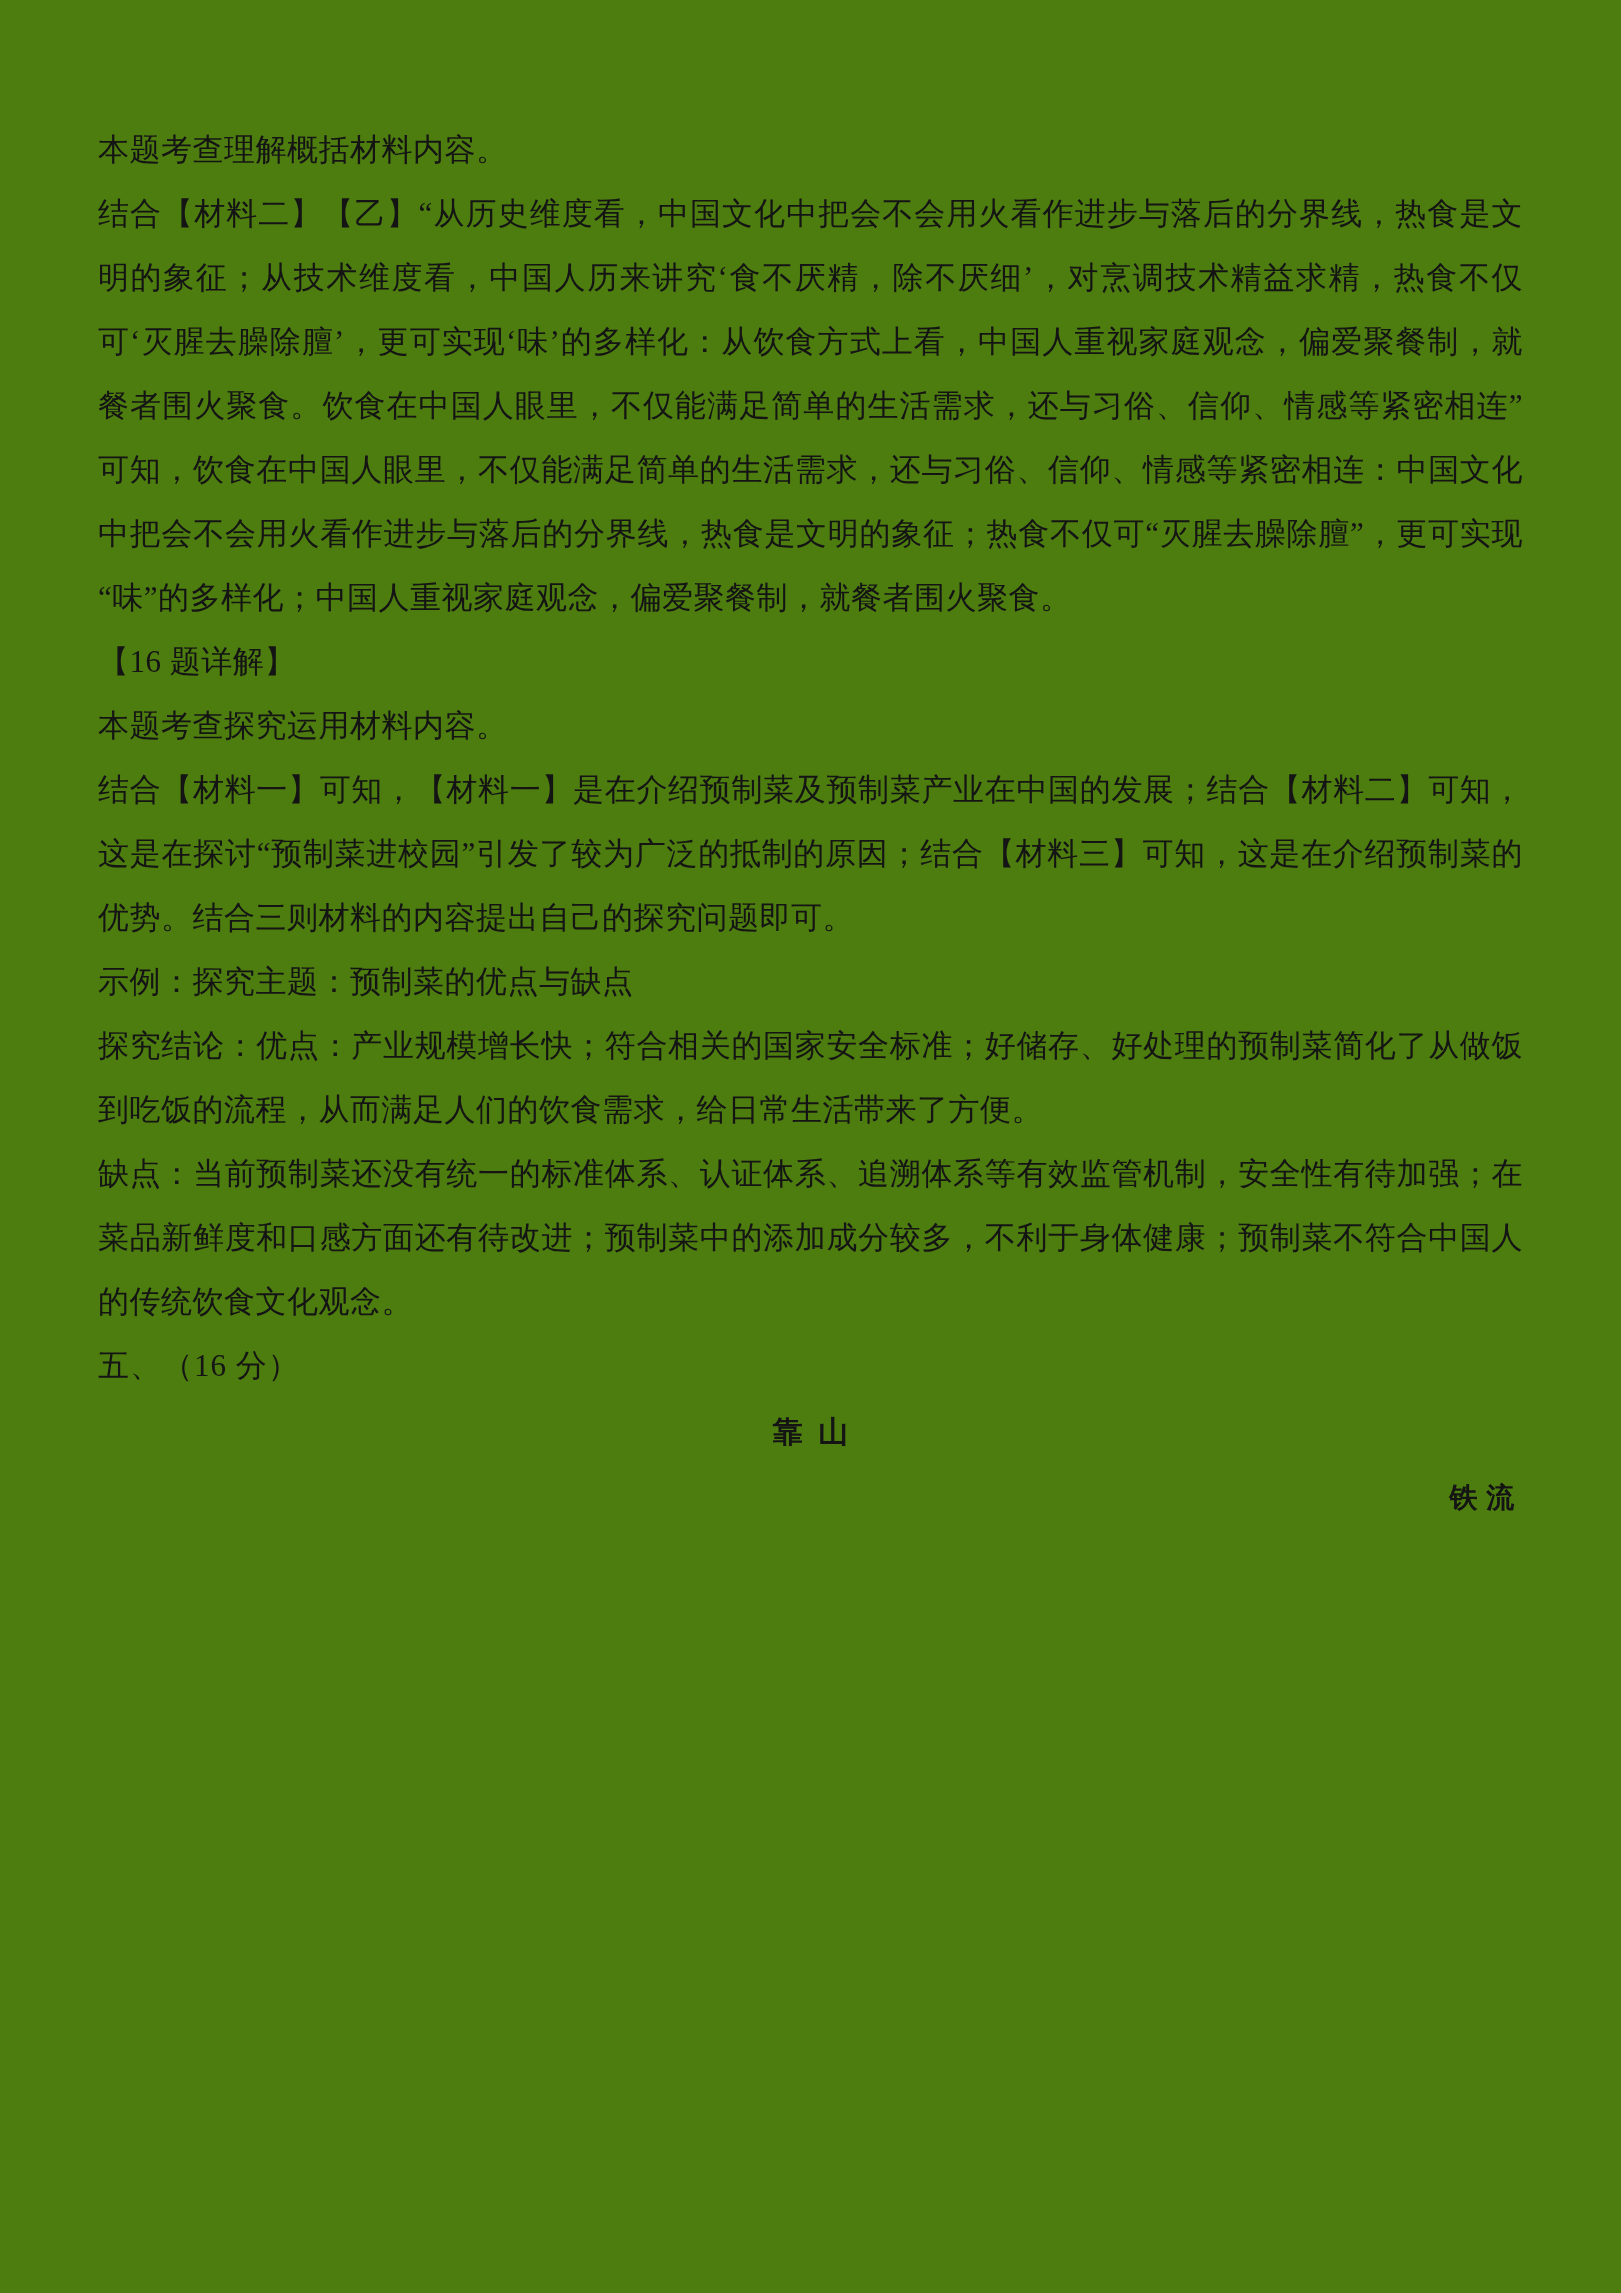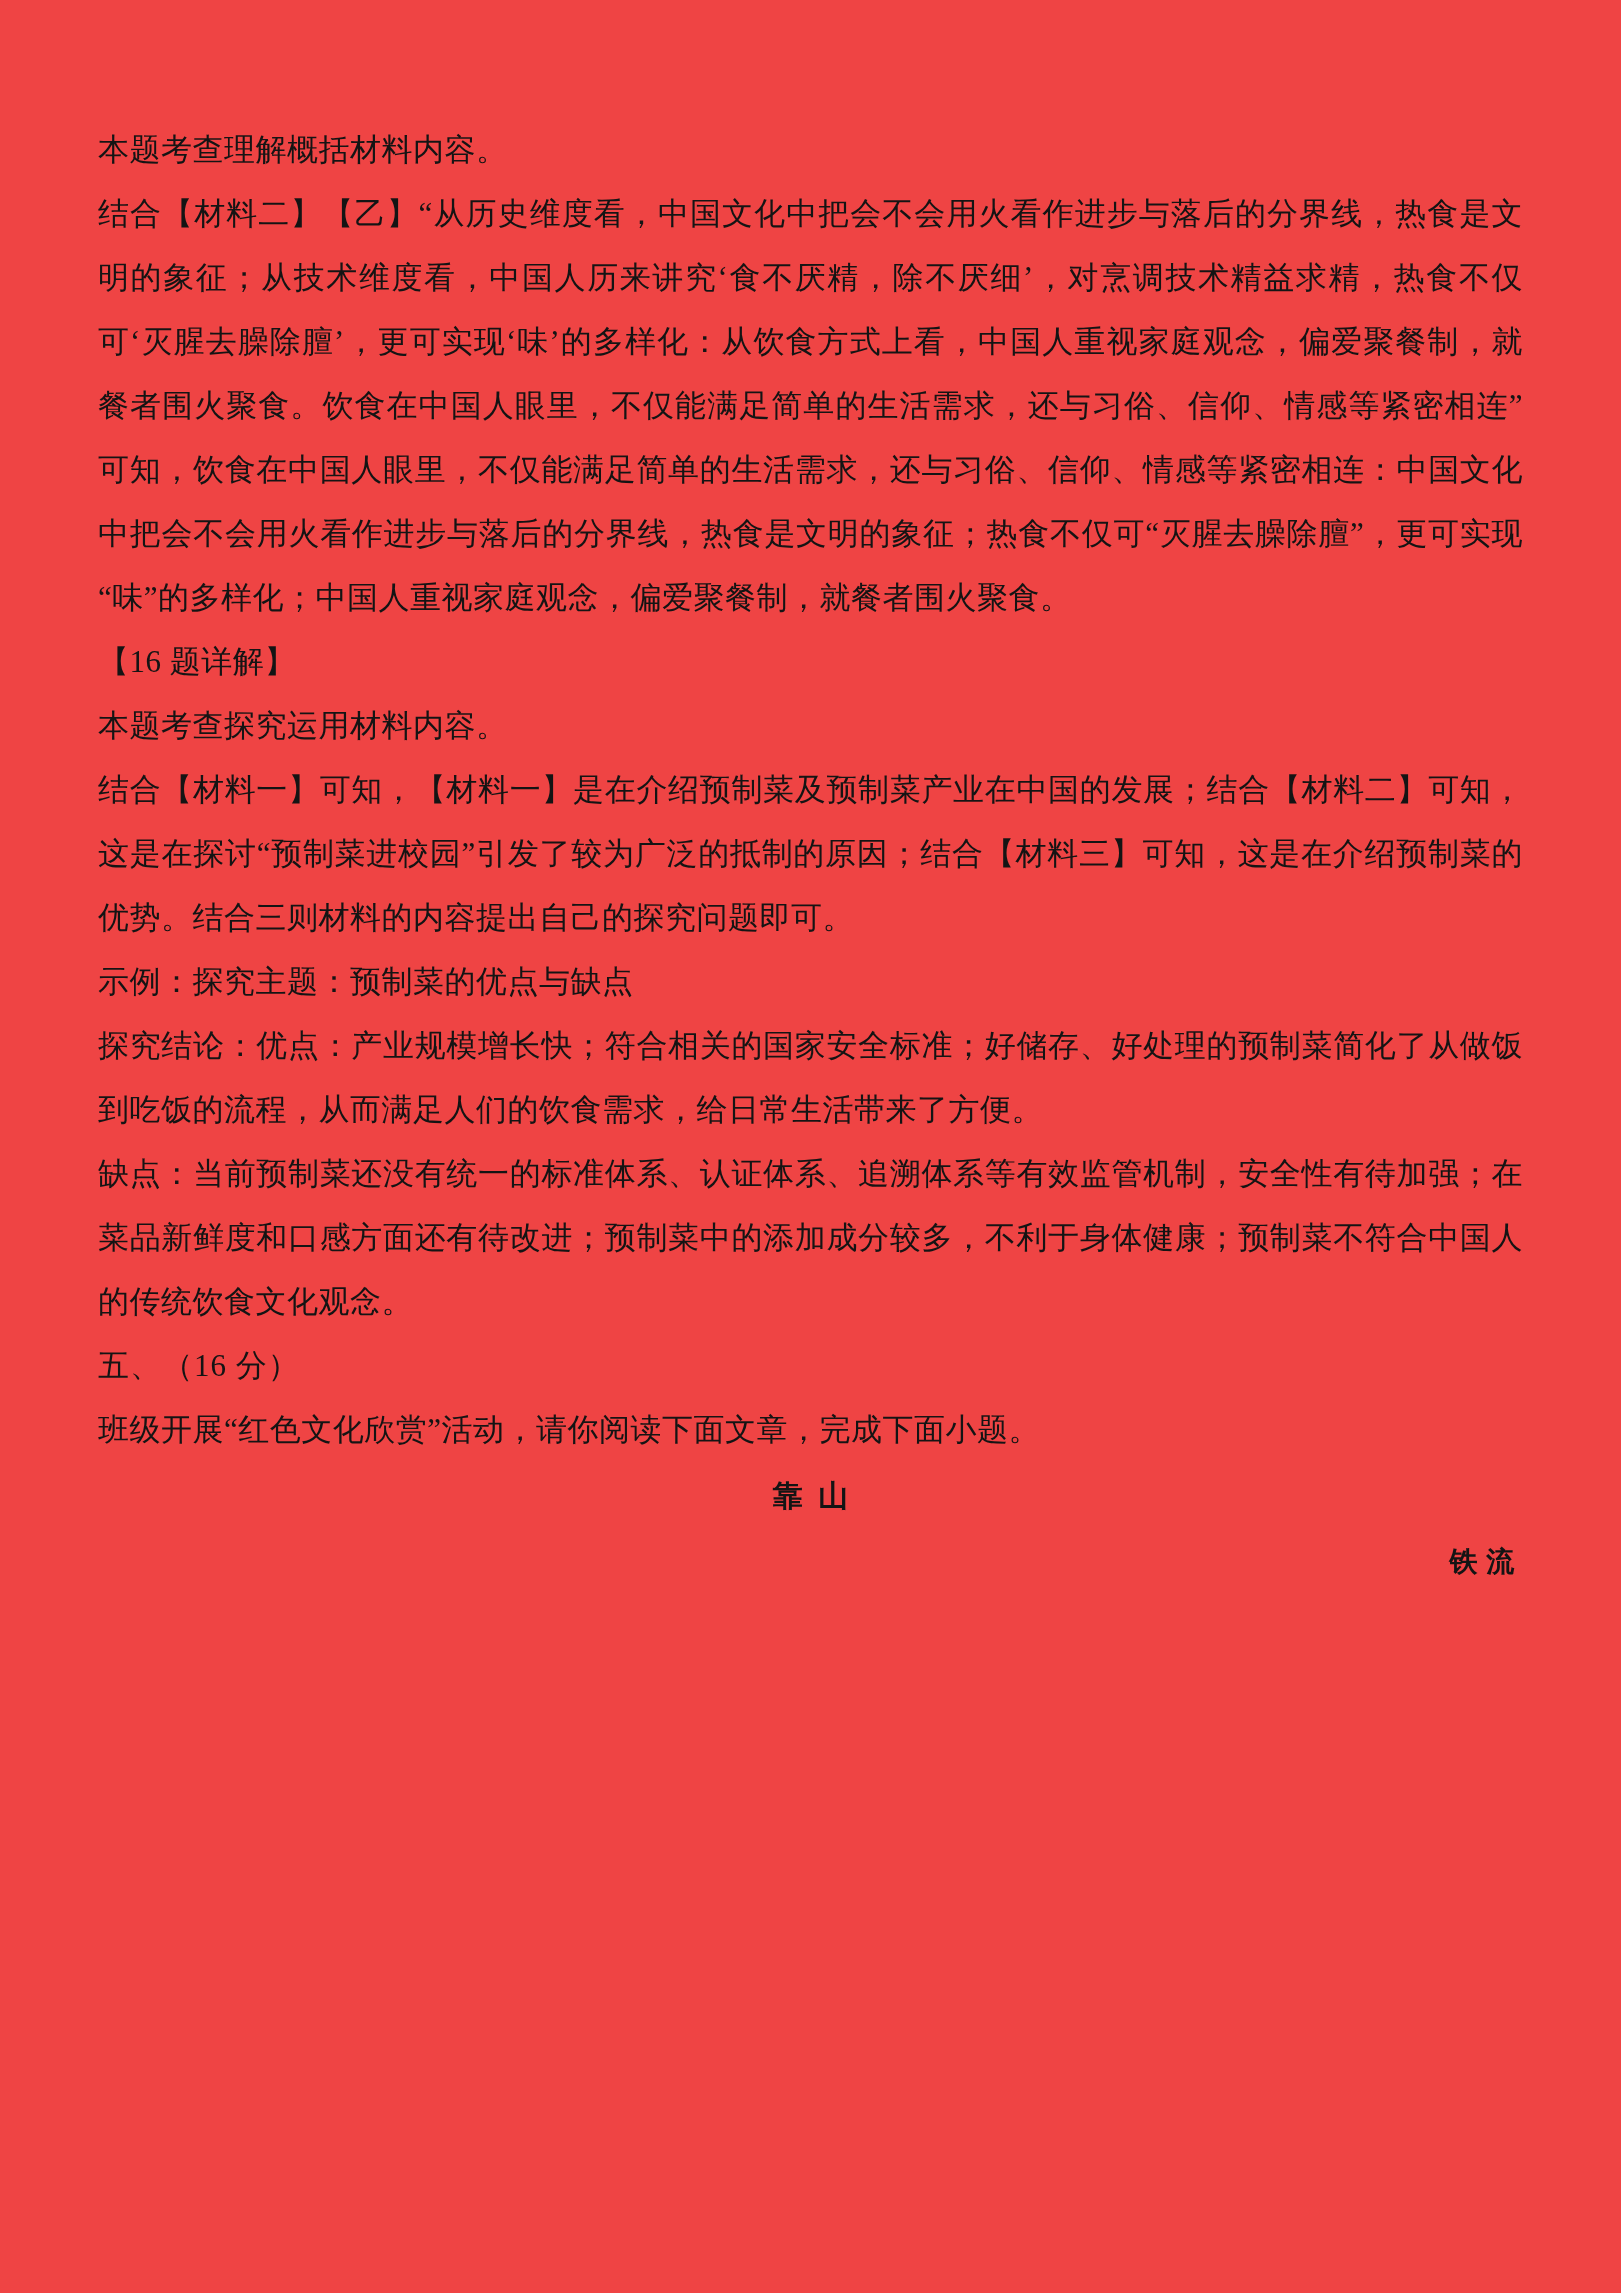"本题考查理解概括材料内容。" .page { background: #ef4444 -> #4d7c0f }
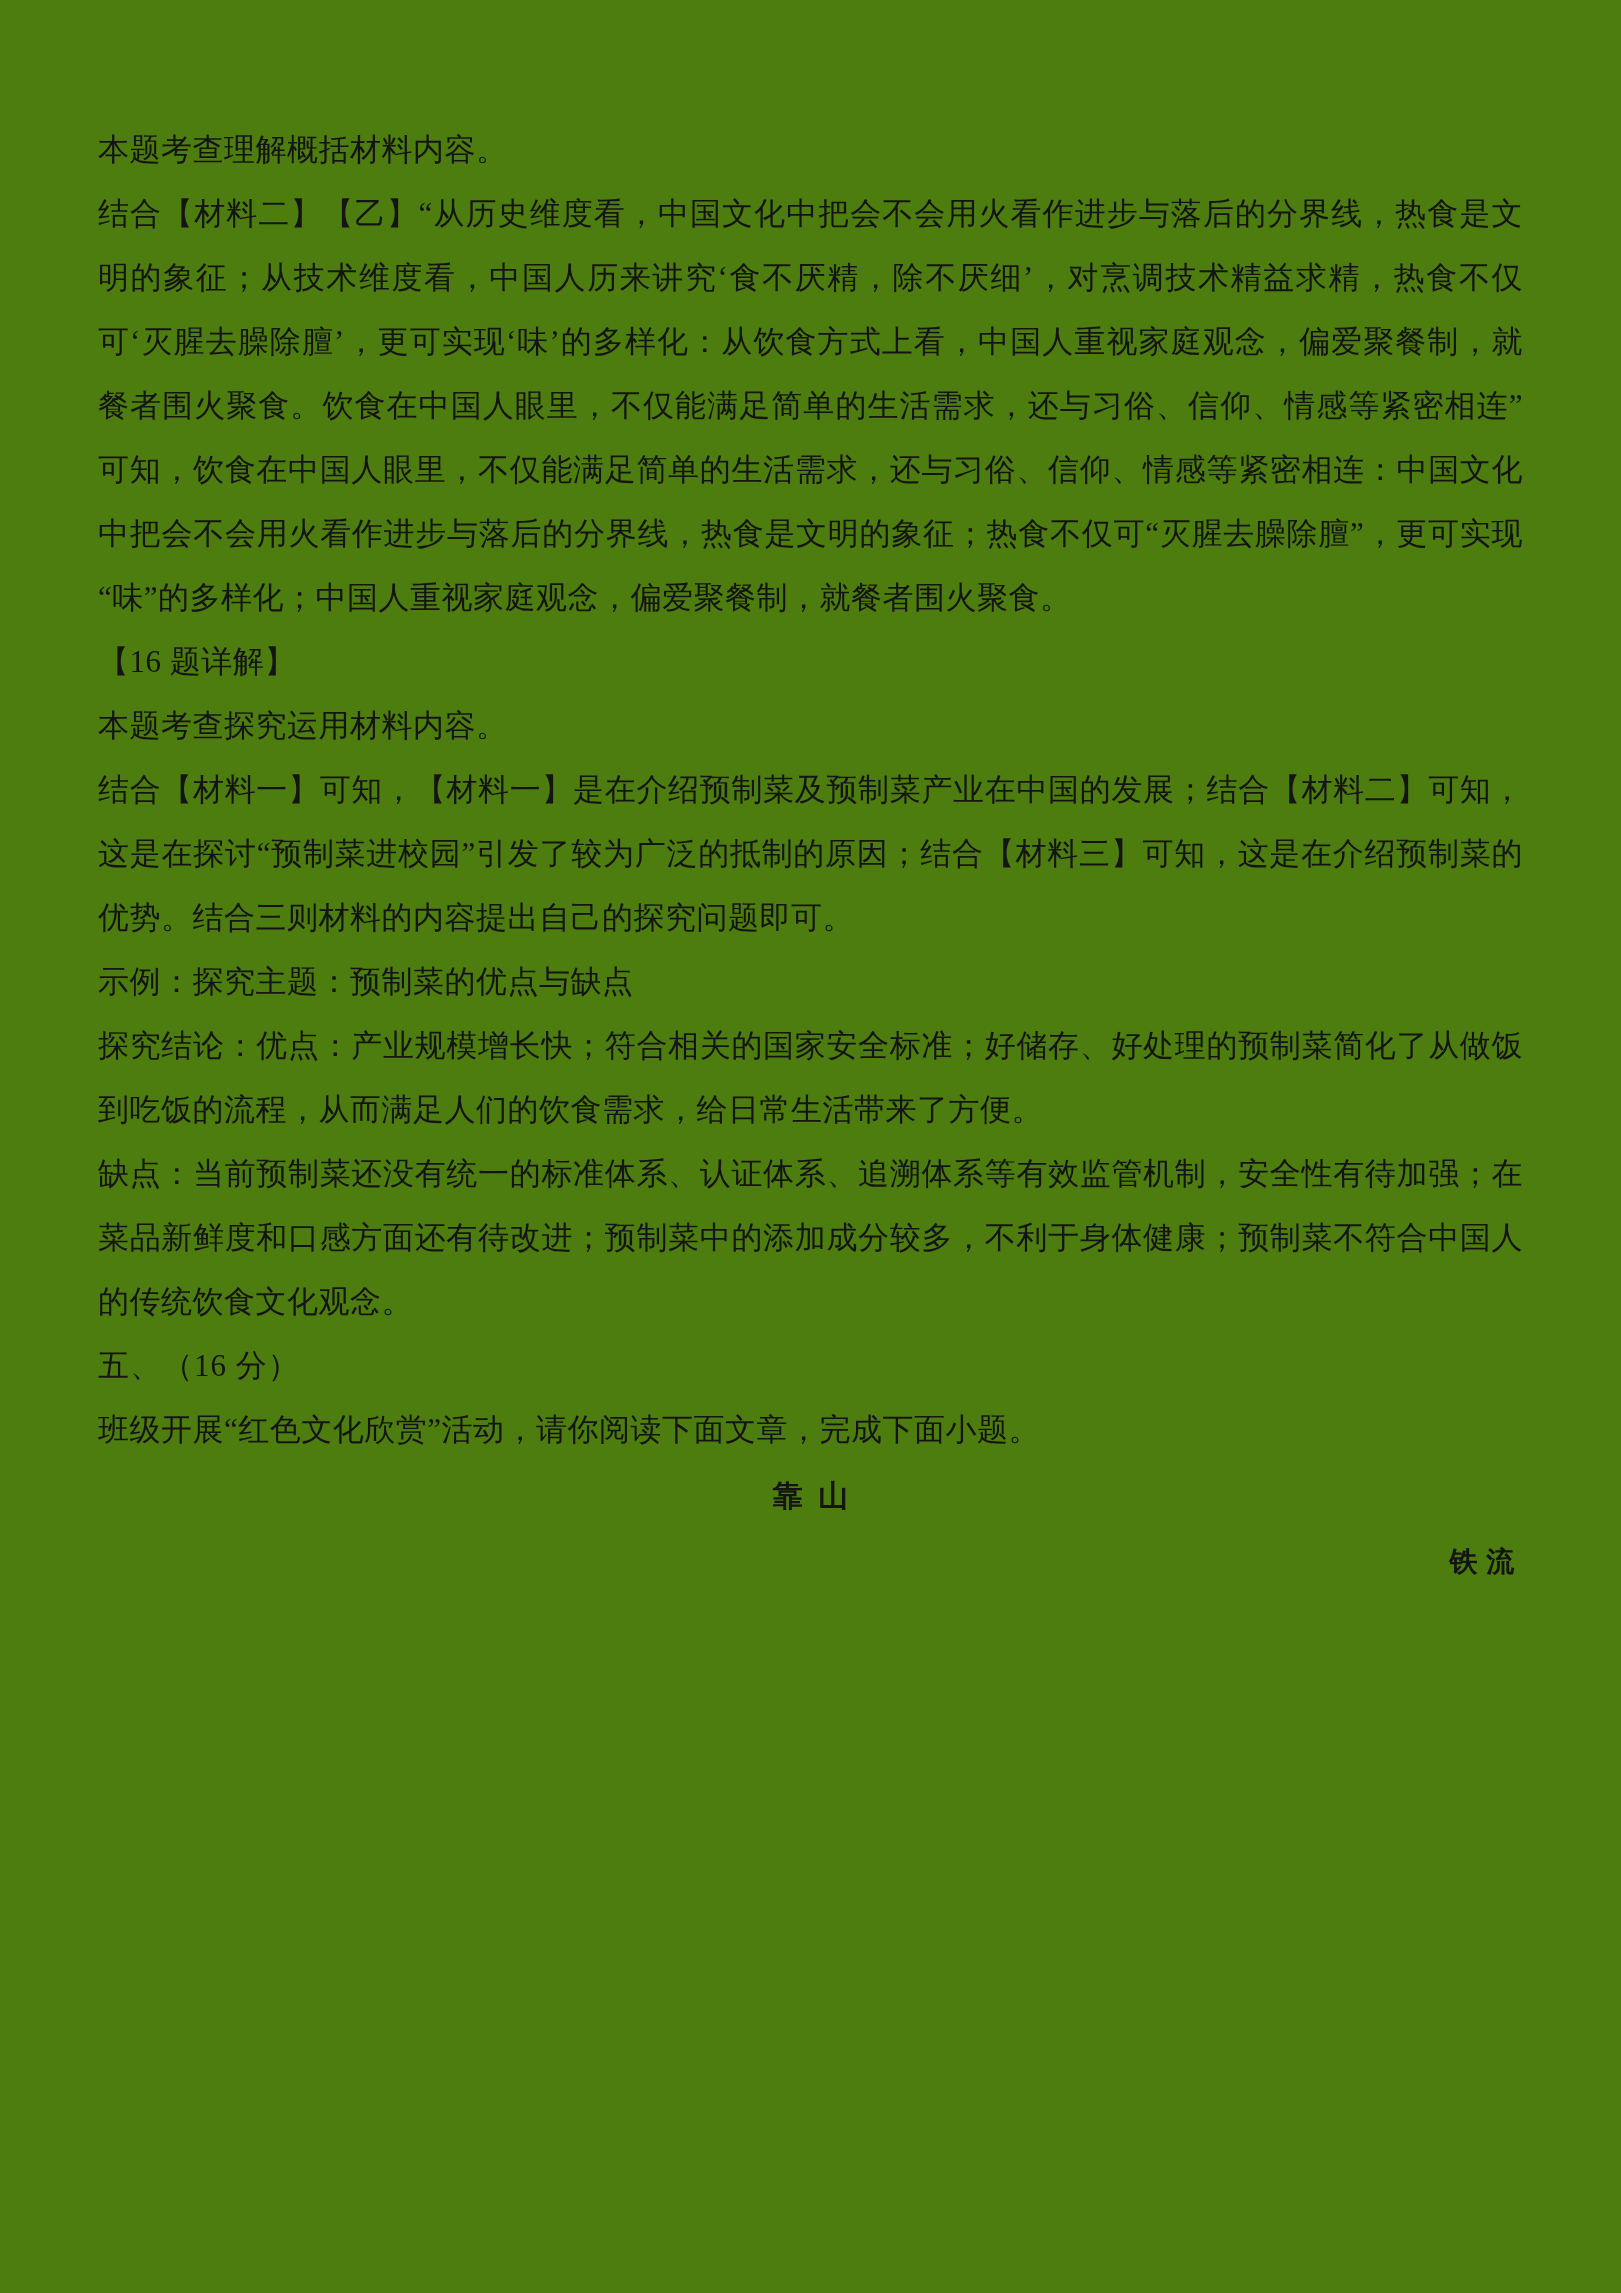"班级开展“红色文化欣赏”活动，请你阅读下面文章，完成下面小题。" p.t { html: <p>班级开展“红色文化欣赏”活动，请你阅读下面文章，完成下面小题。</p> -> none }
